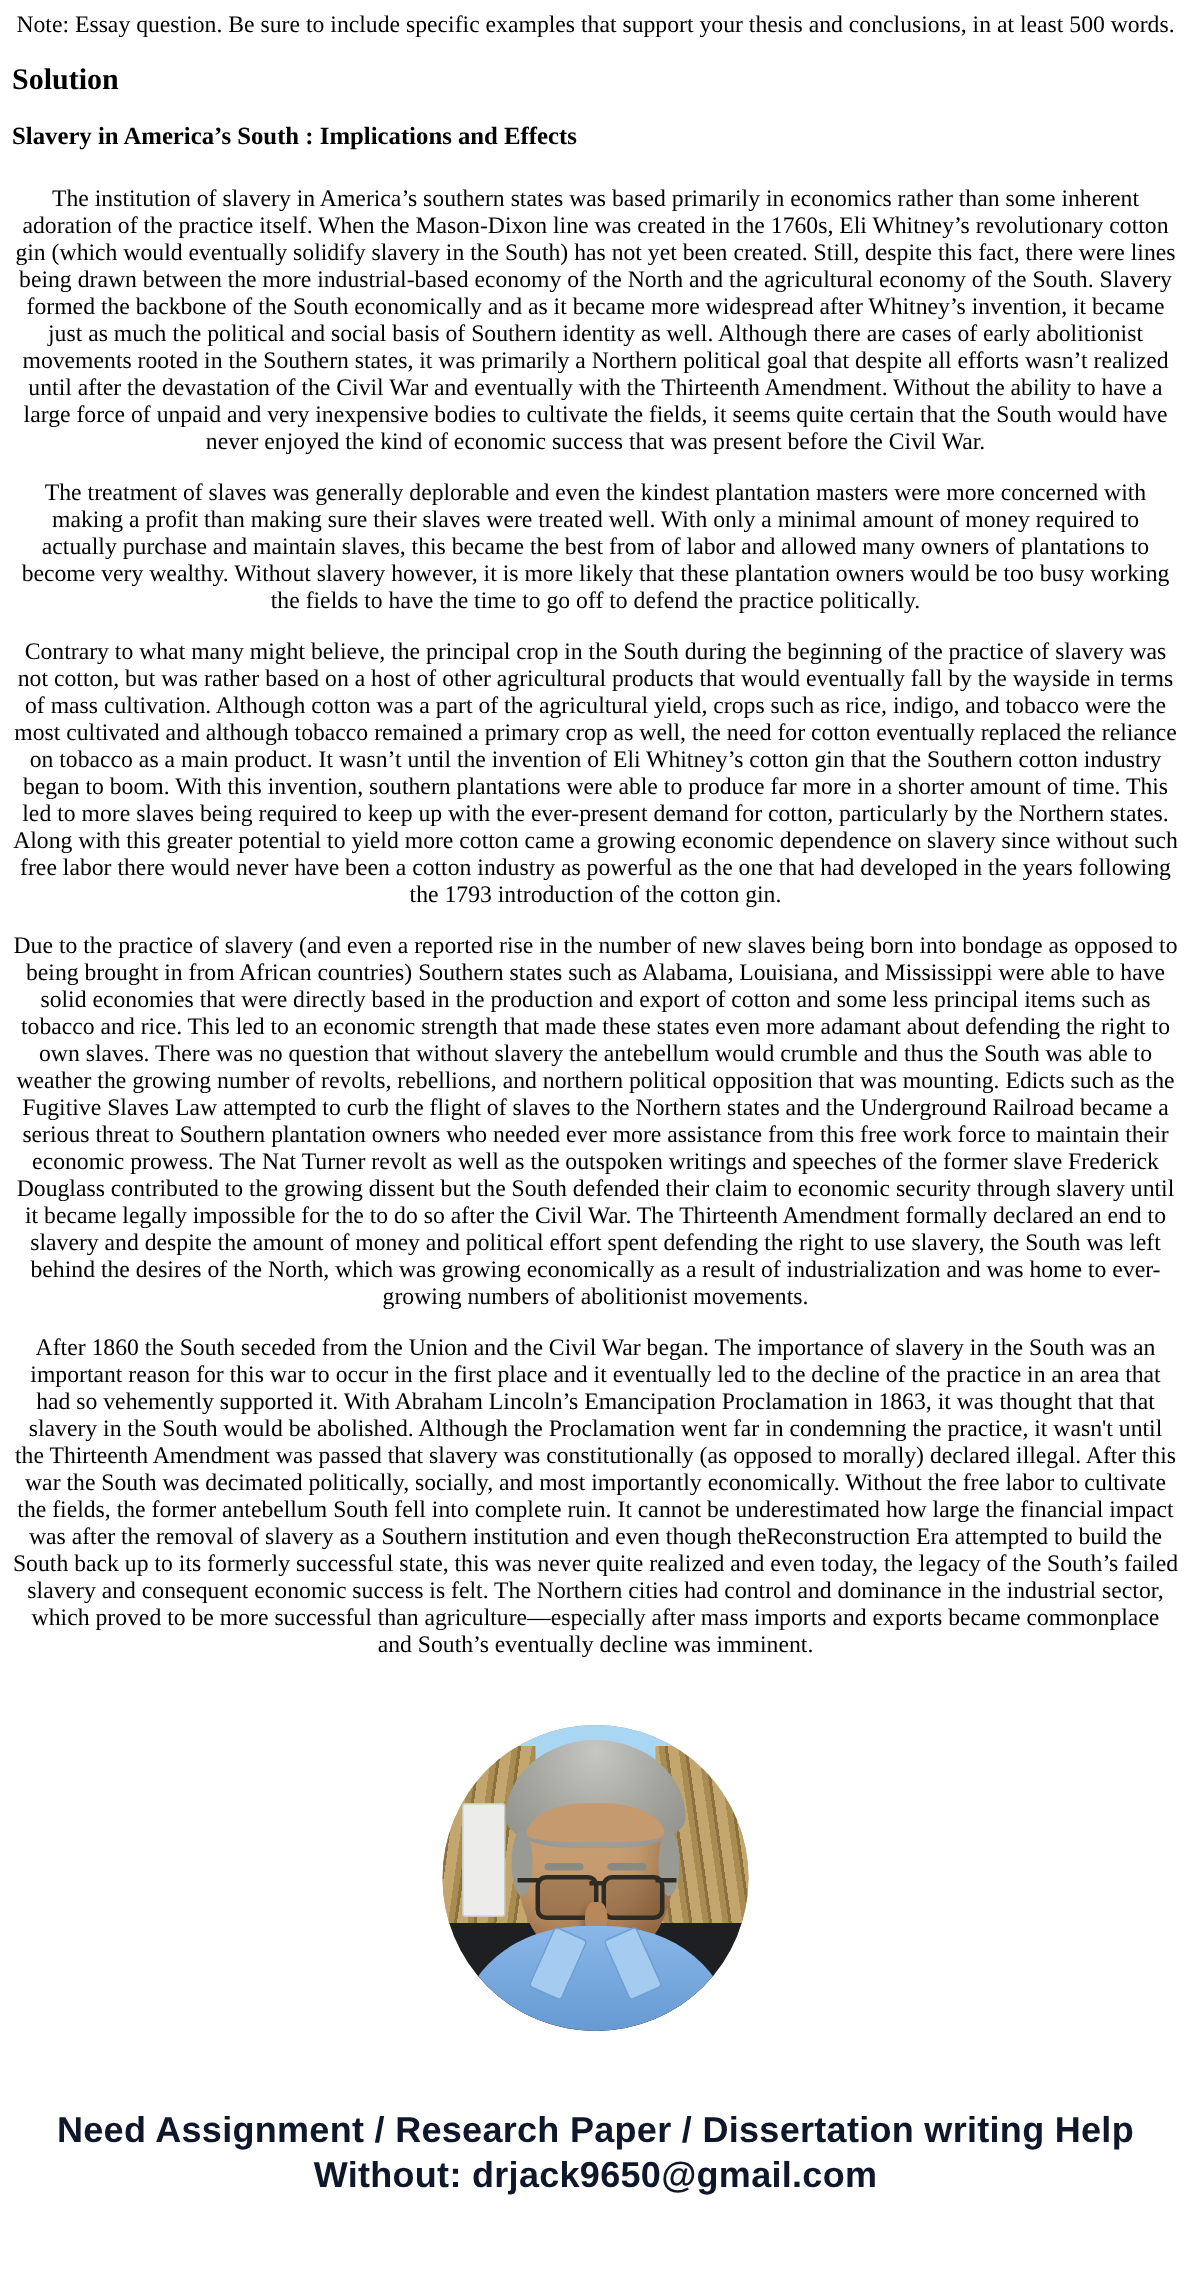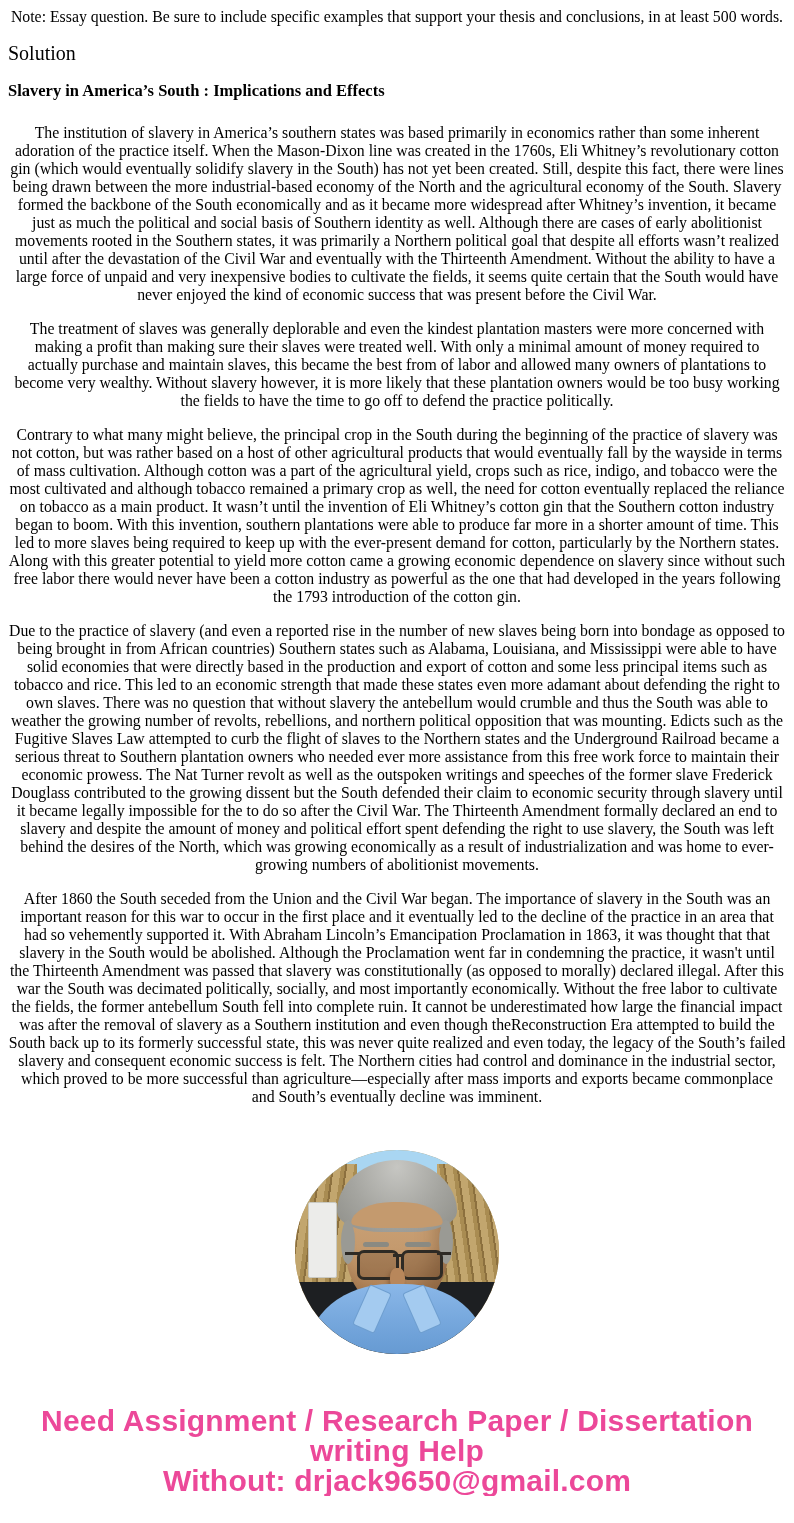"Solution" h2.solution { font-weight: normal -> bold }
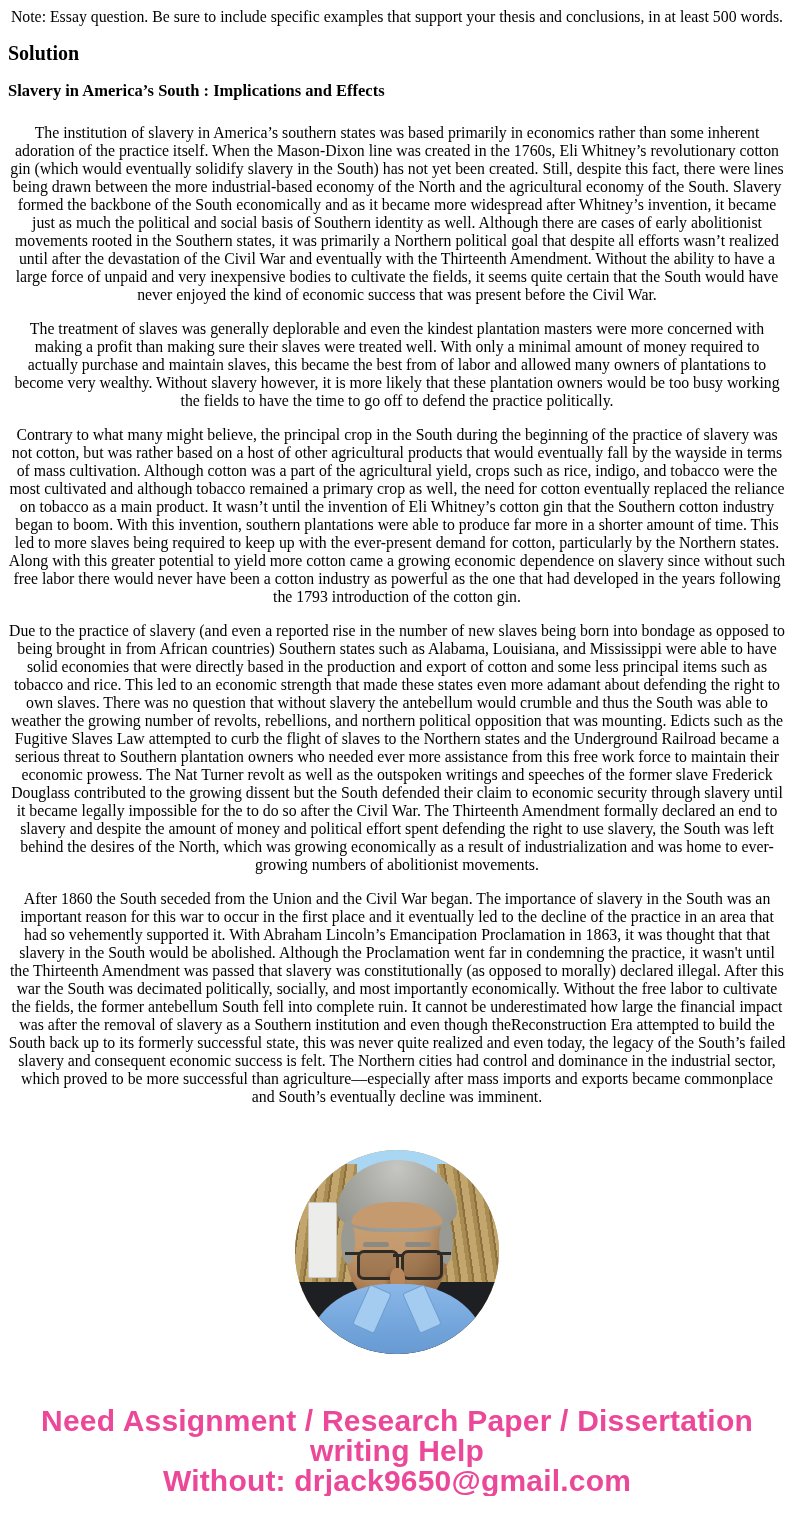"Need Assignment / Research Paper" .footer { color: #ec4899 -> #0f172a; font-size: 30px -> 24px }
